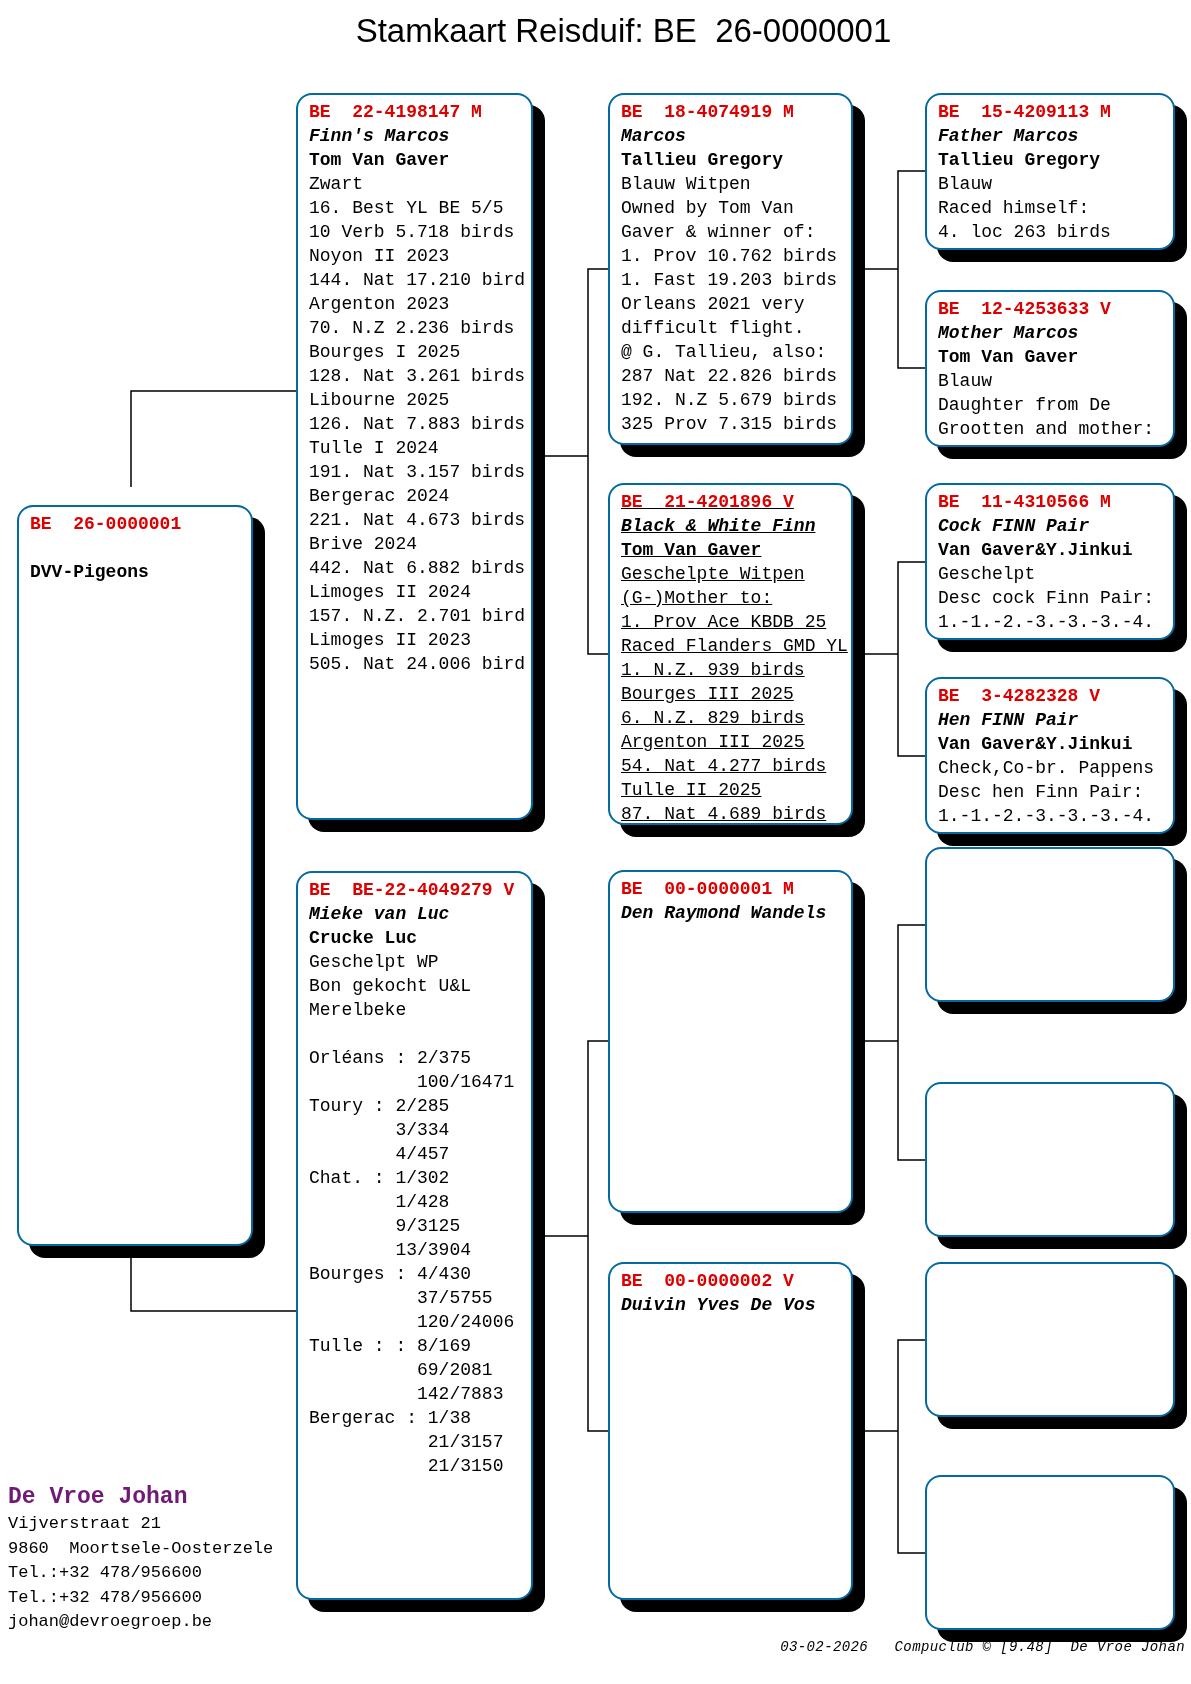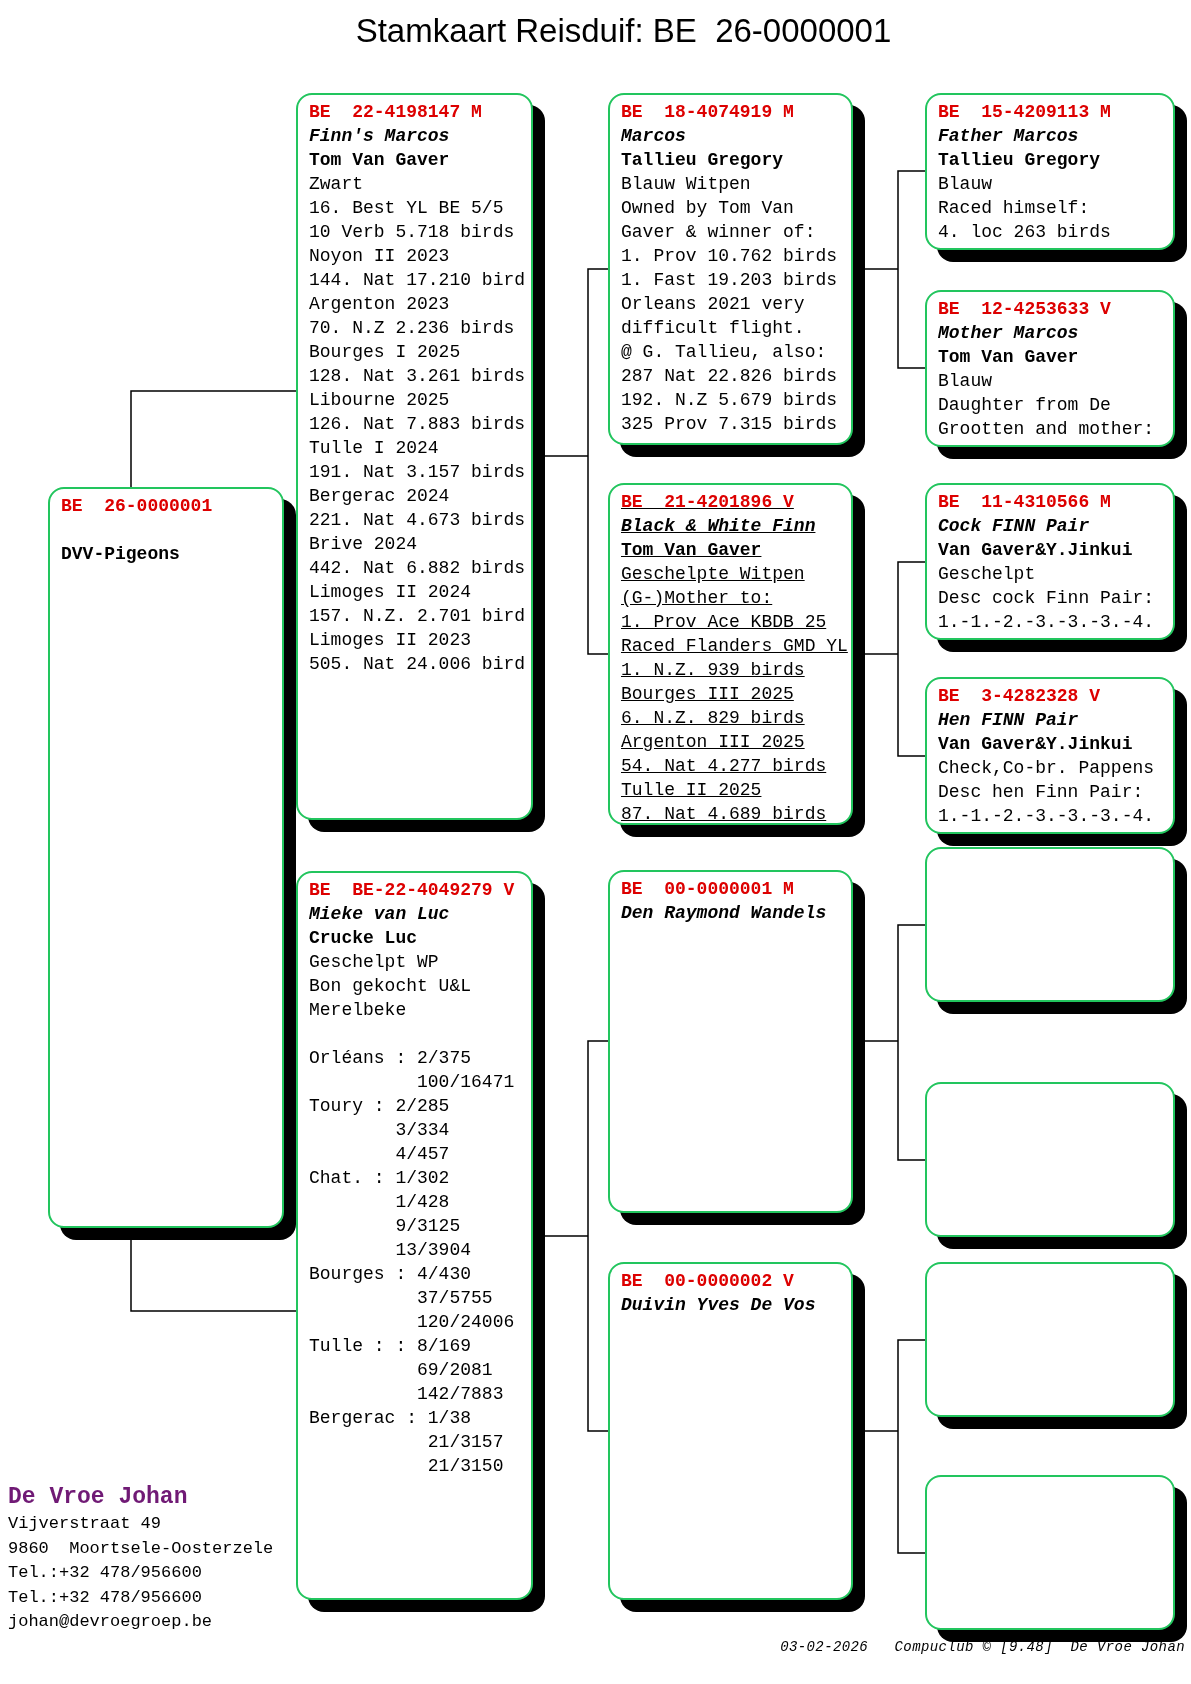"BE 22-4198147 M" .pbox { border: 2px solid #22c55e -> 2px solid #0369a1 }
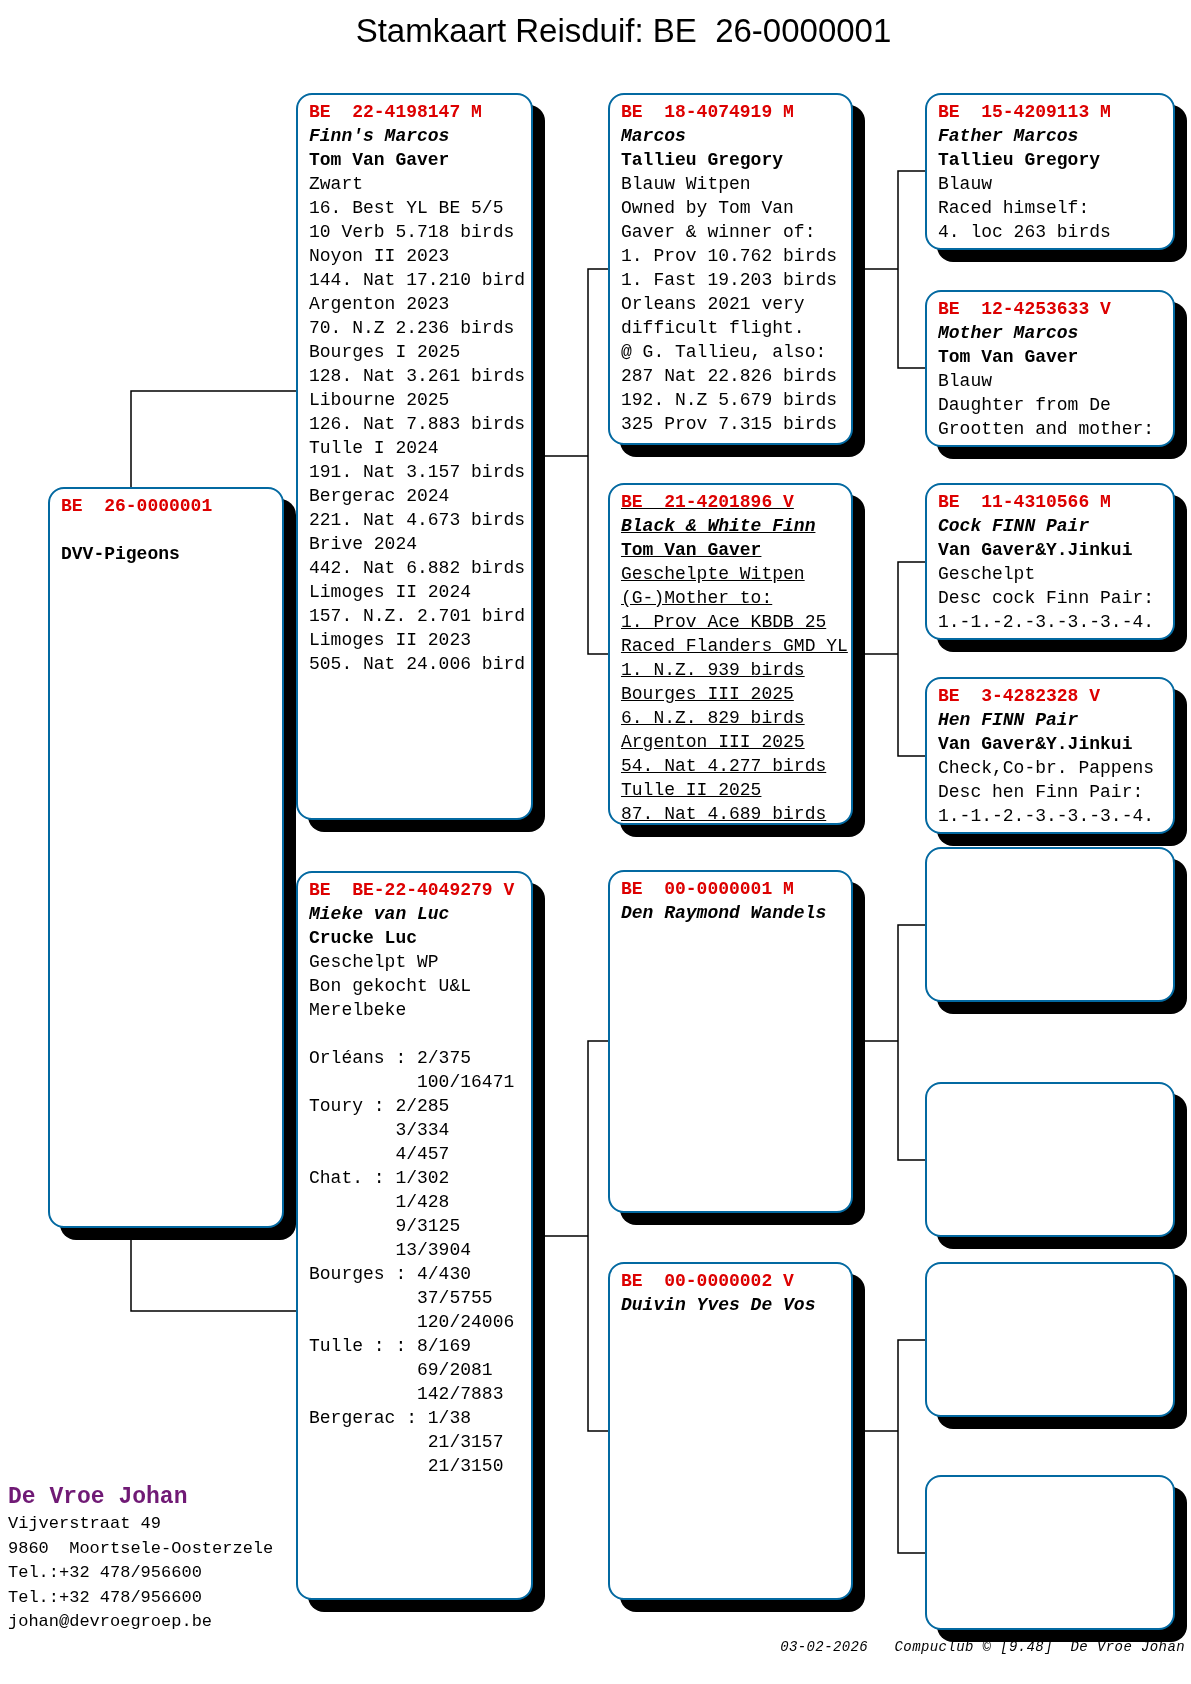"BE 26-0000001" div.pbox { margin-left: 31px -> none; top: 487px -> 505px }
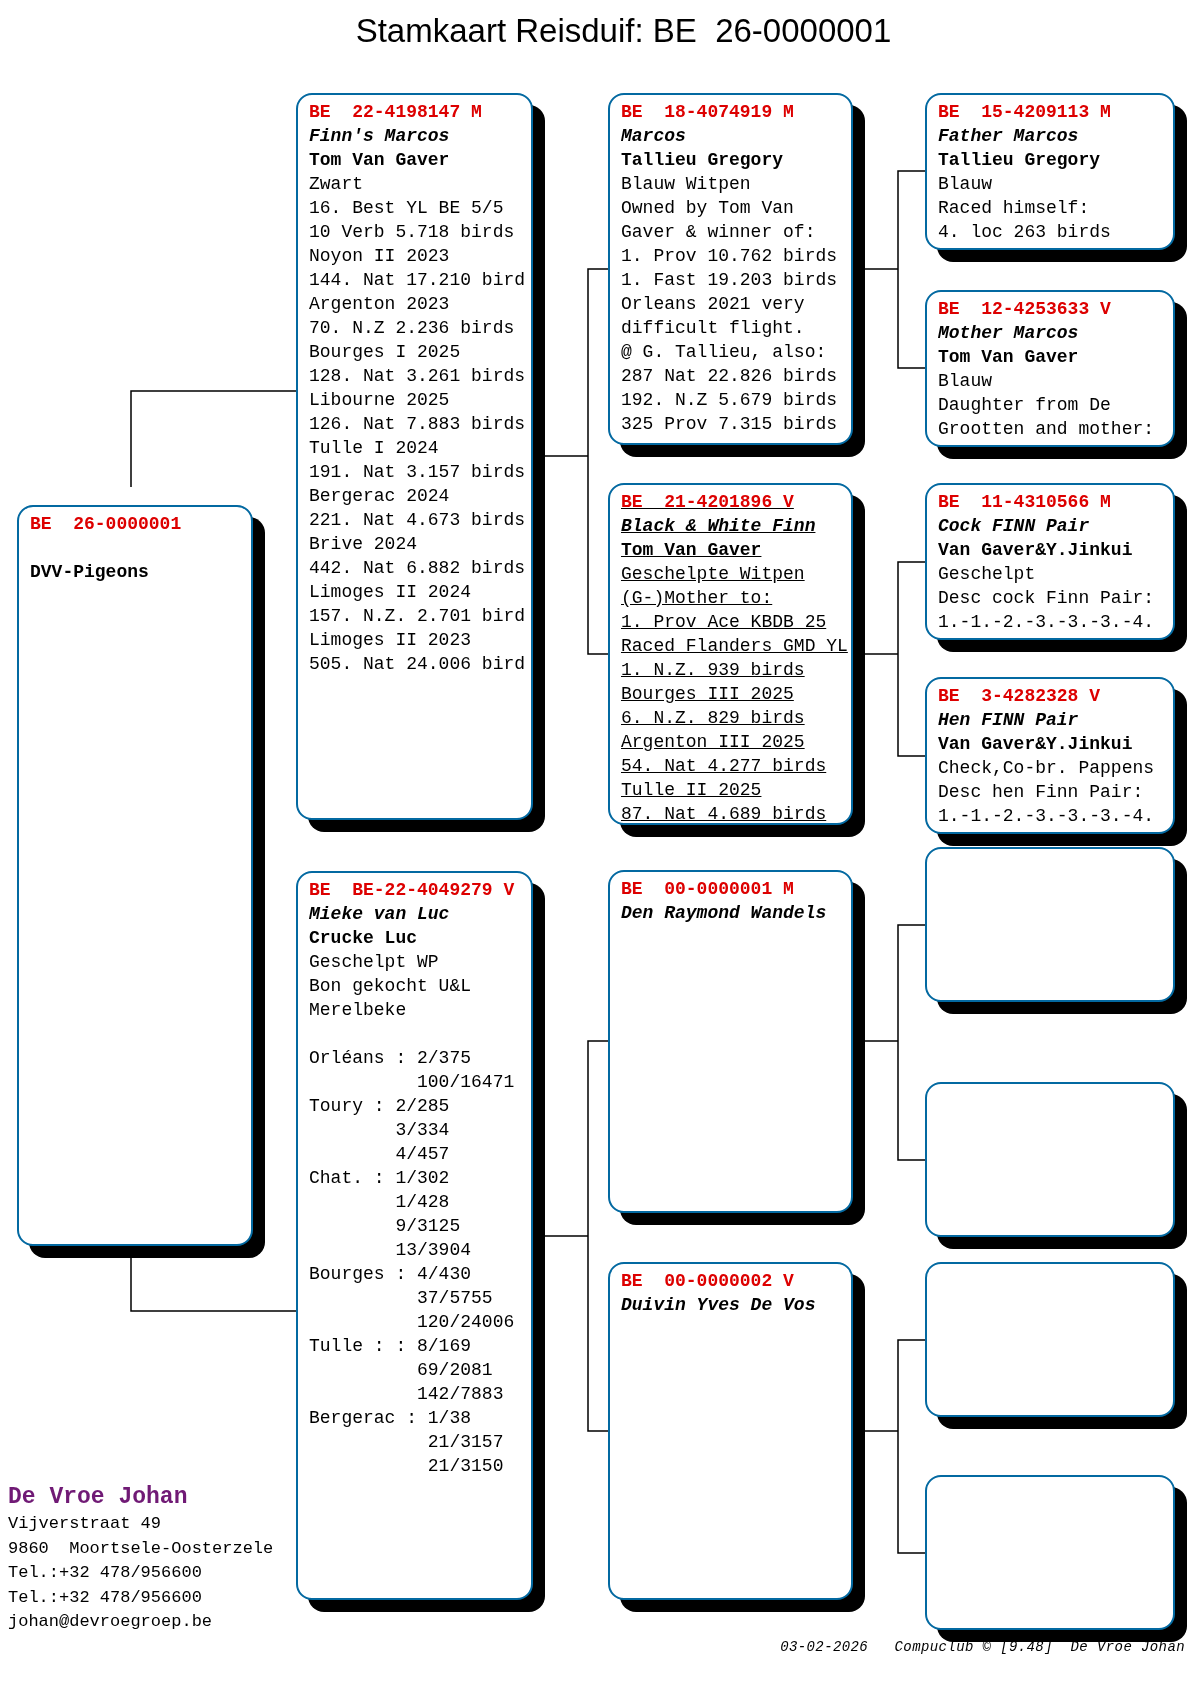"Vijverstraat 49" div.owner-line { text: 49 -> 21 }
